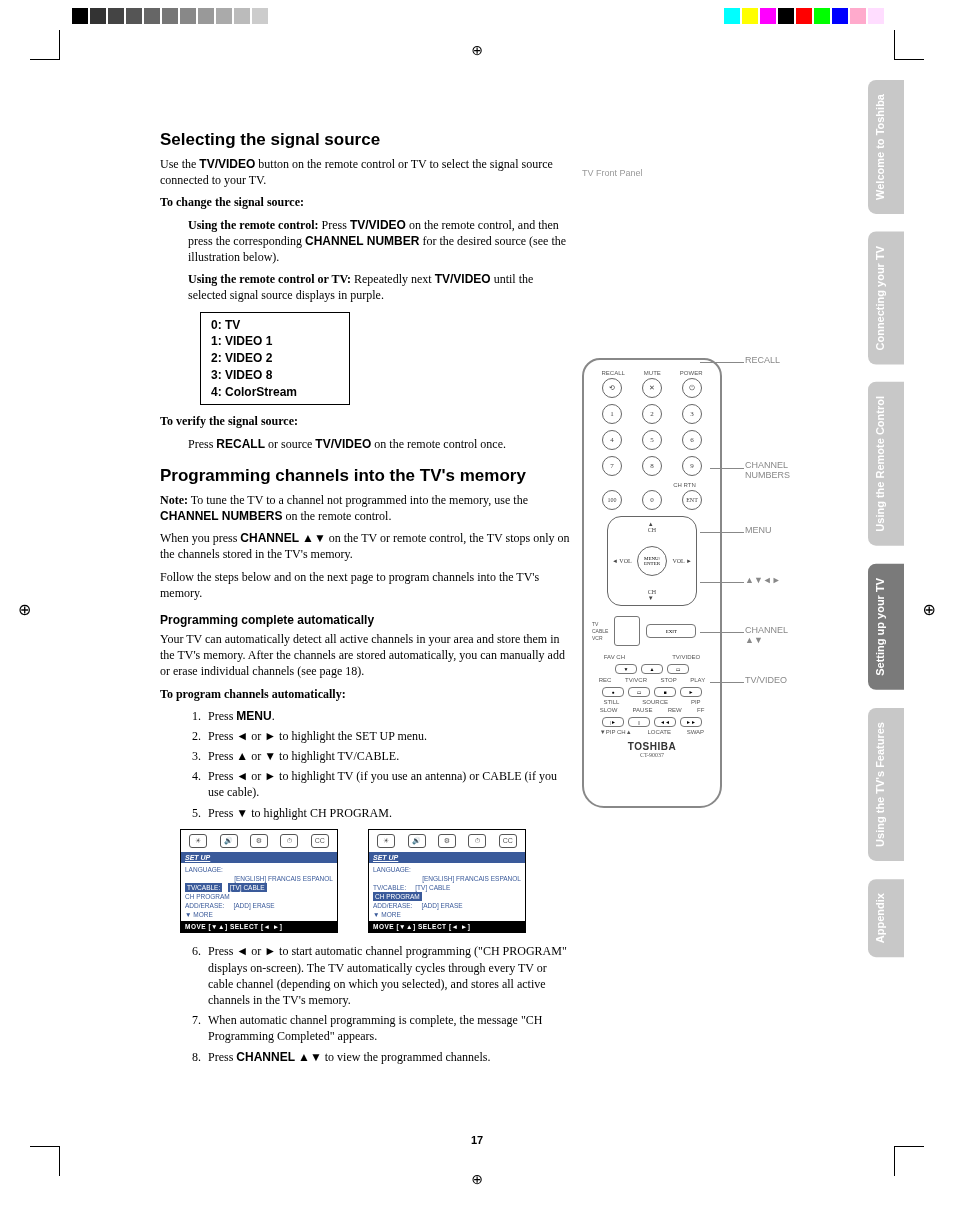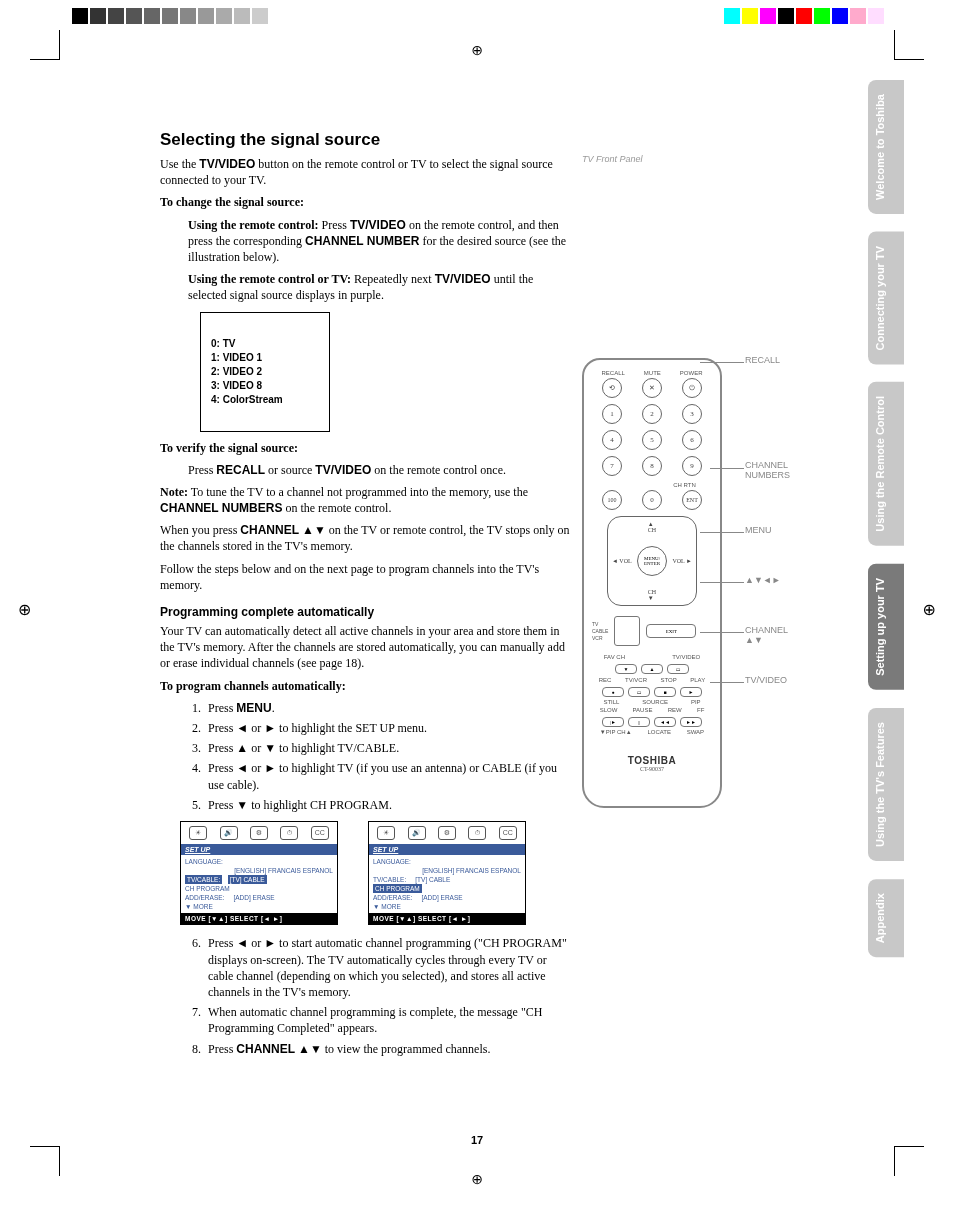"TV Front Panel" .right-col { font-style: italic -> none; top: 154px -> 168px }
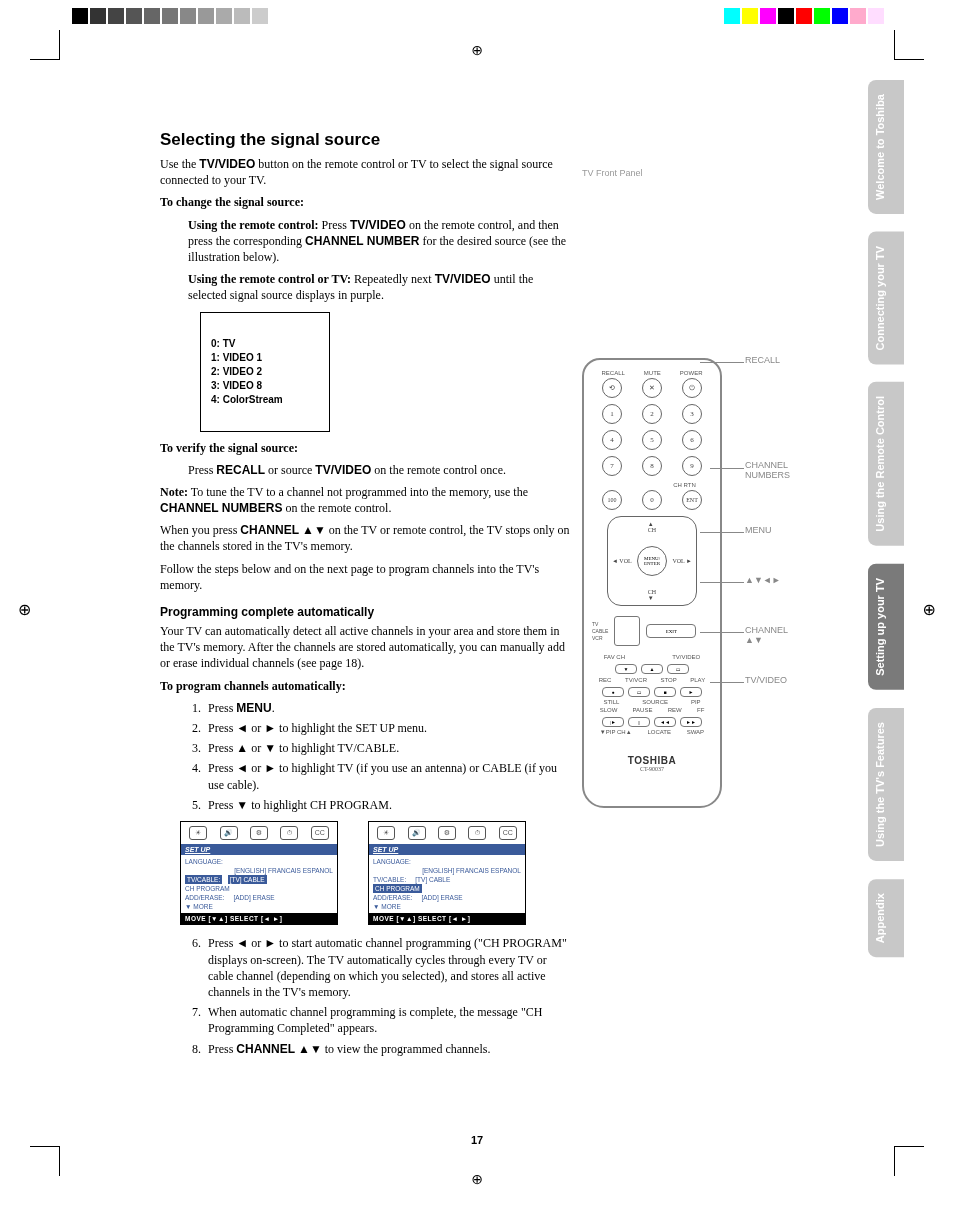"0: TV" .signal-box { font-size: 10px -> 12px; padding: 24px 10px -> 4px 10px; width: 130px -> 150px }
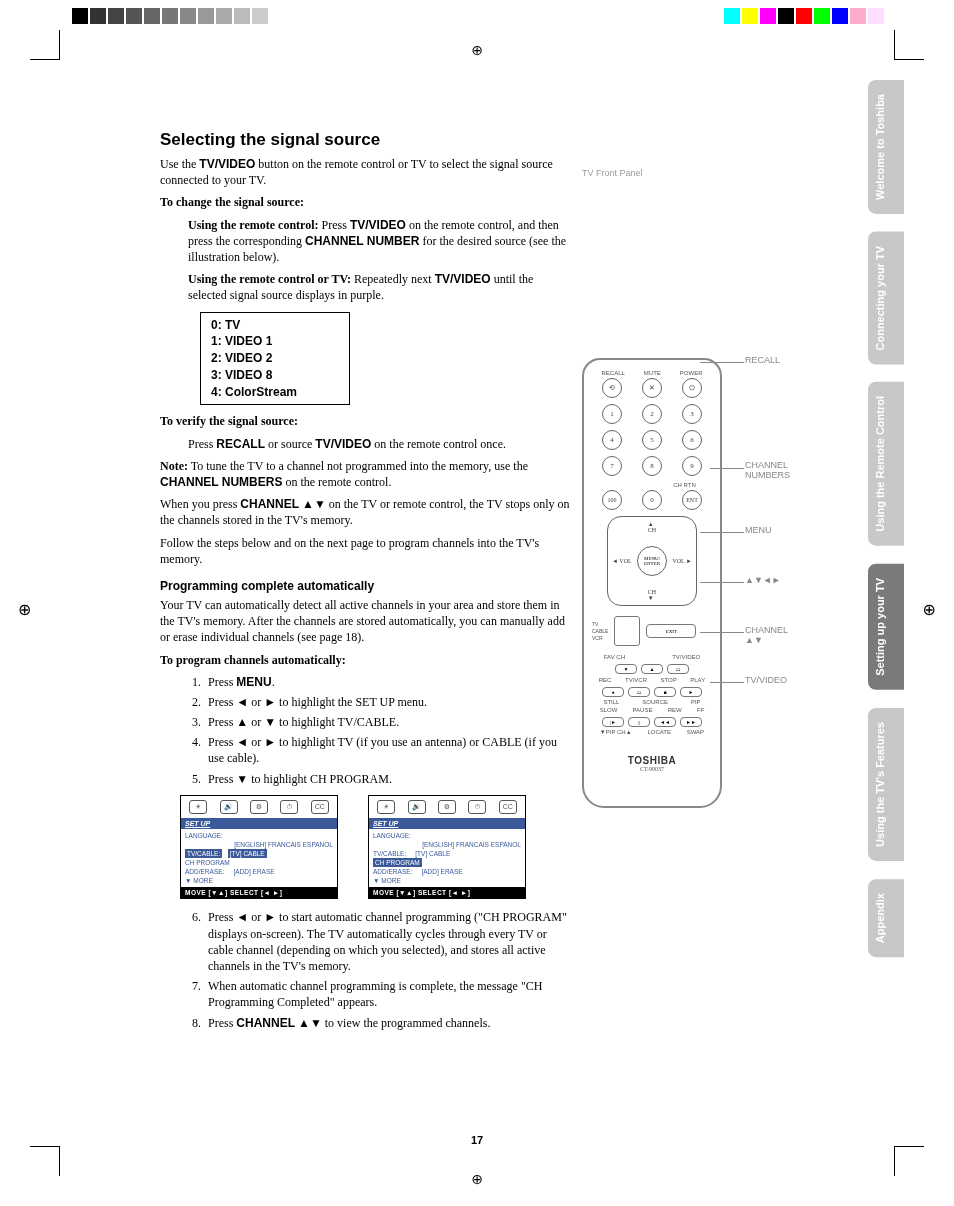"Programming channels into the TV's" h2 { html: none -> <h2>Programming channels into the TV's memory</h2> }
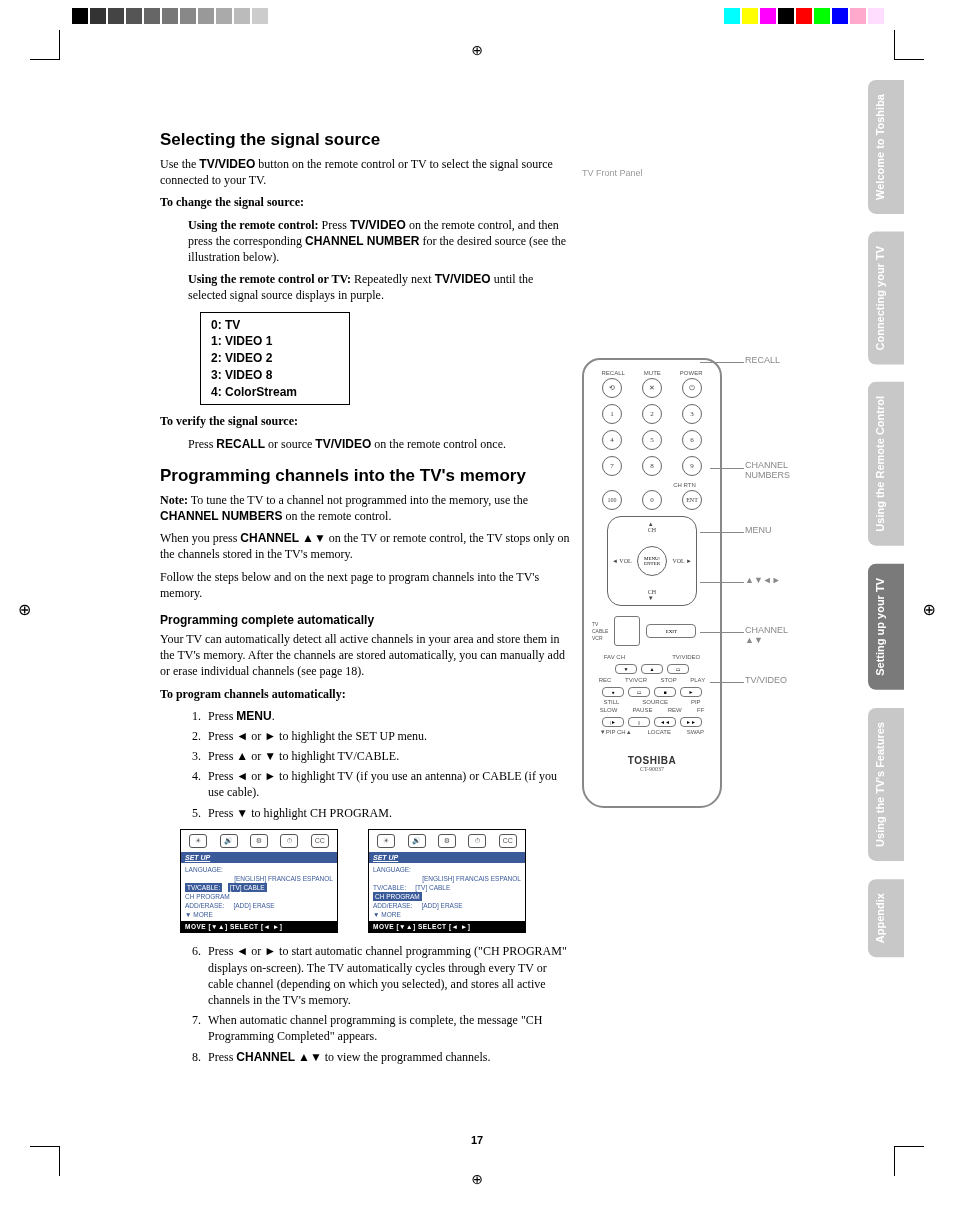"TOSHIBA" .r-brand { margin-top: 20px -> 6px }
